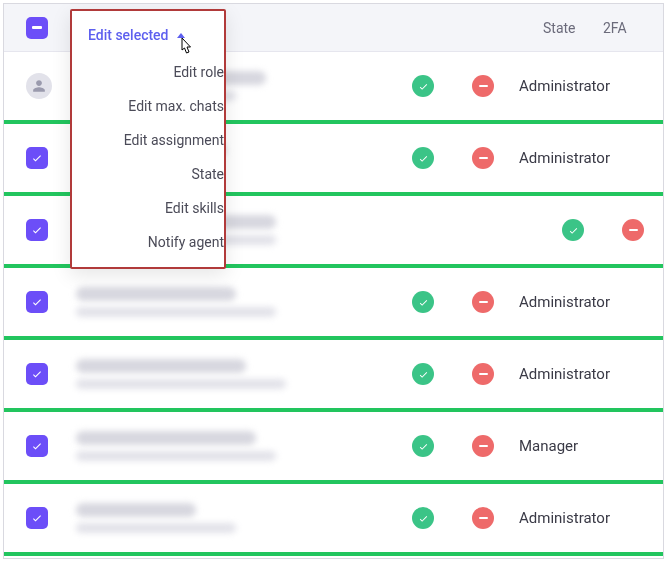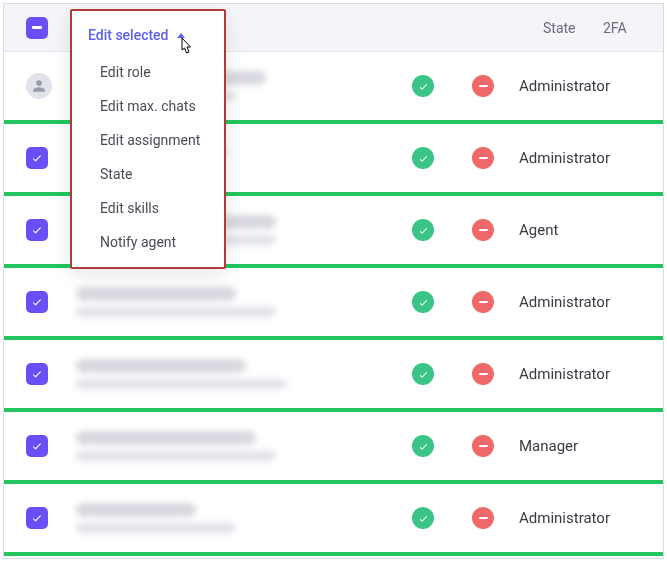"Edit role" .dropdown .dd-item { text-align: none -> right }
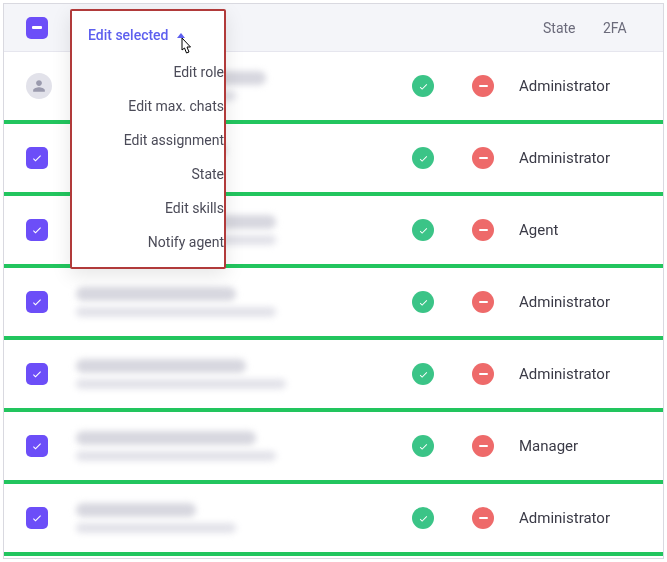"Agent" div.cell-role { html: <div>Agent</div> -> none }
